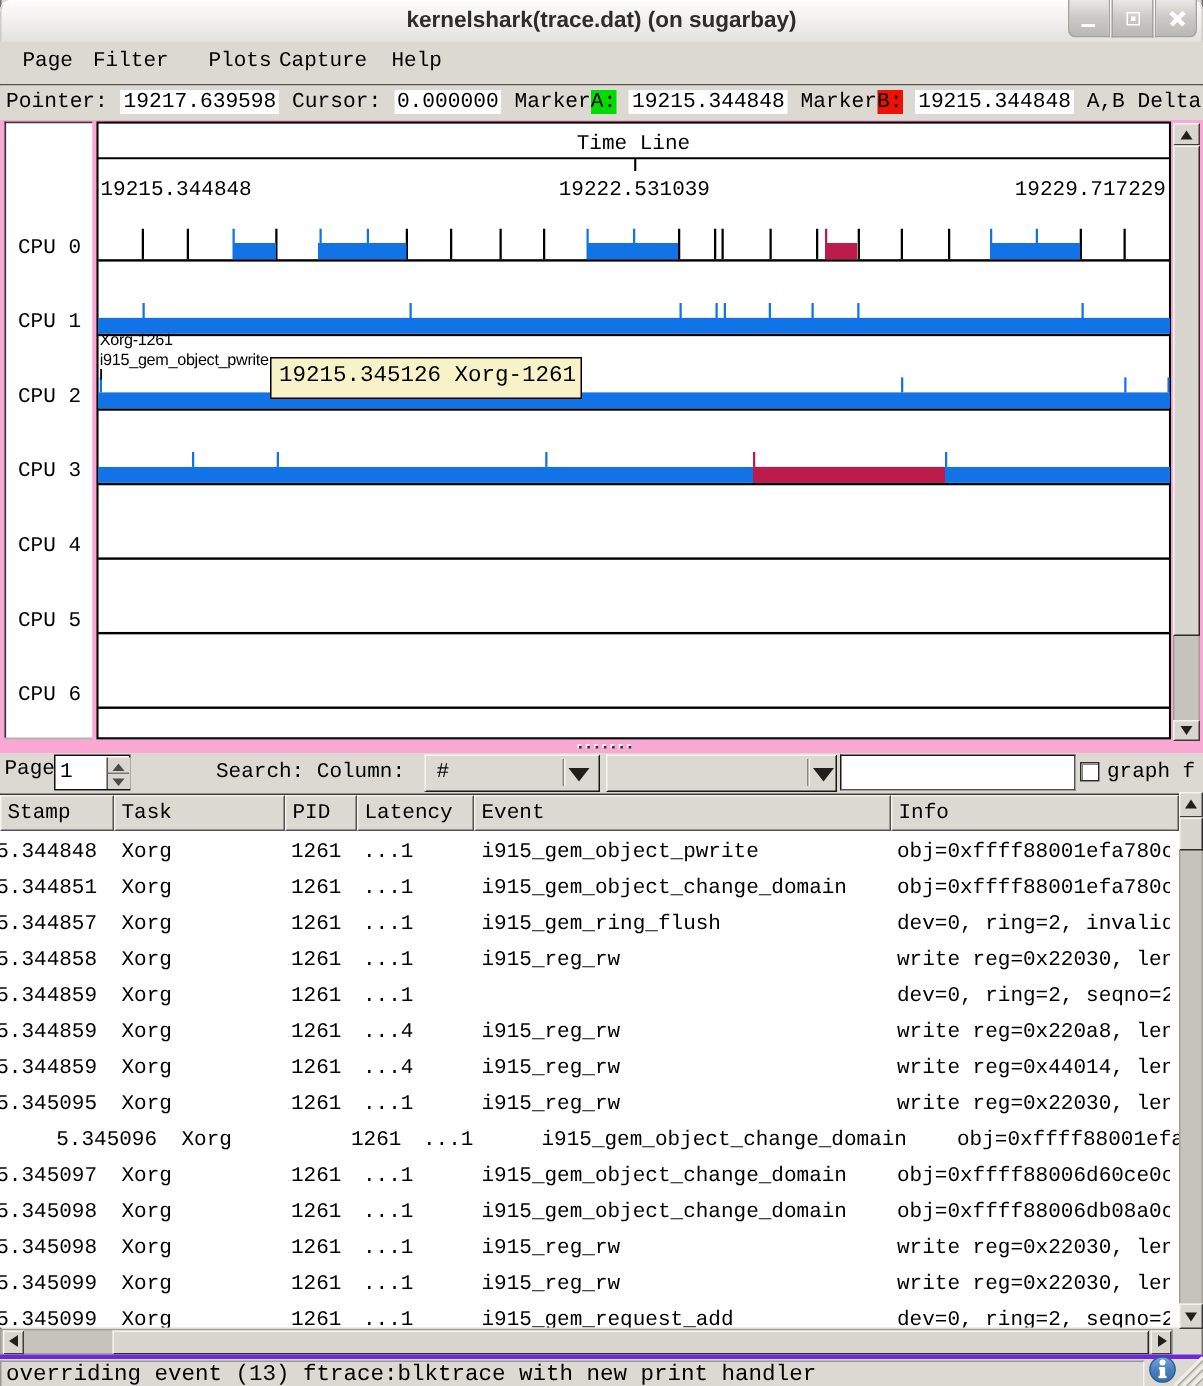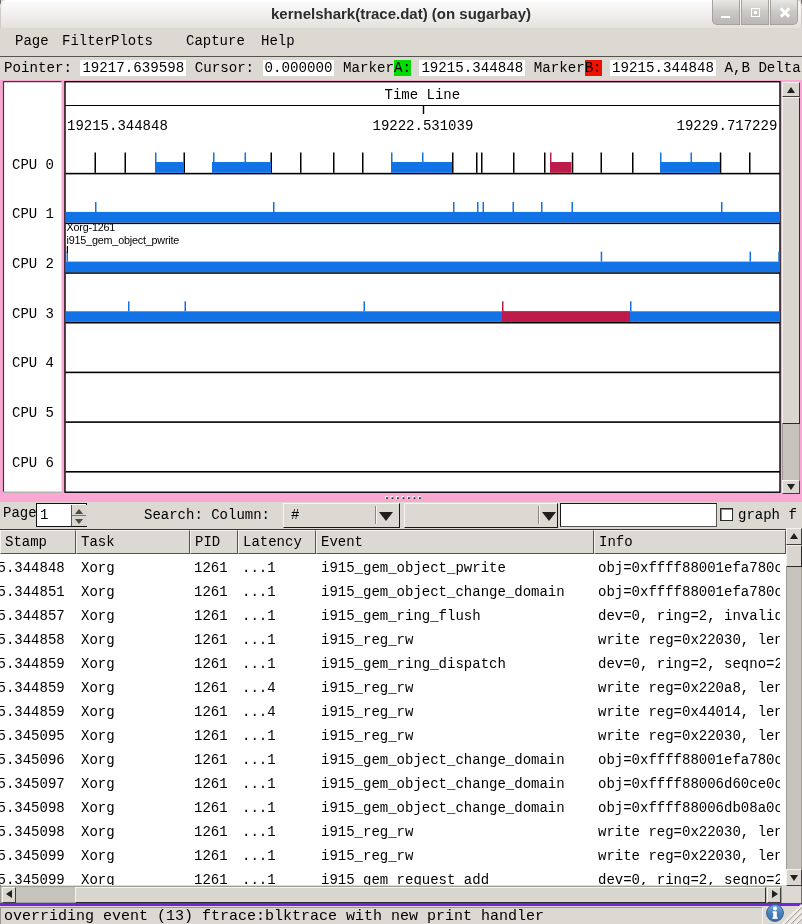"Plots" span.mitem { left: 111px -> 139px }
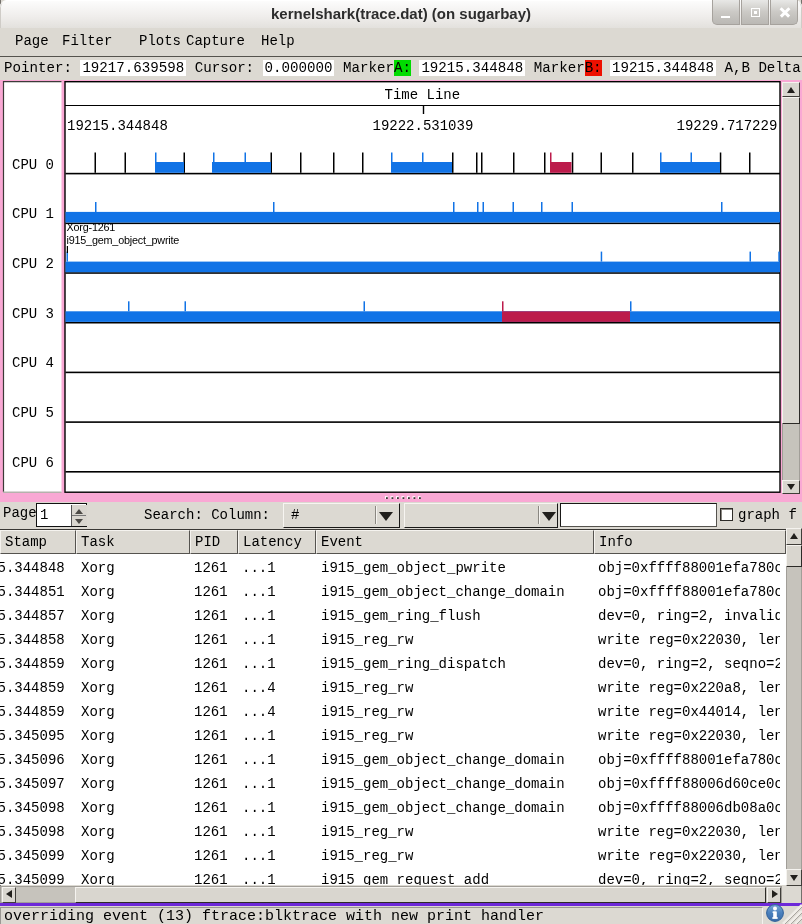"19215.345126 Xorg-1261" div { html: none -> <div>19215.345126 Xorg-1261</div> }
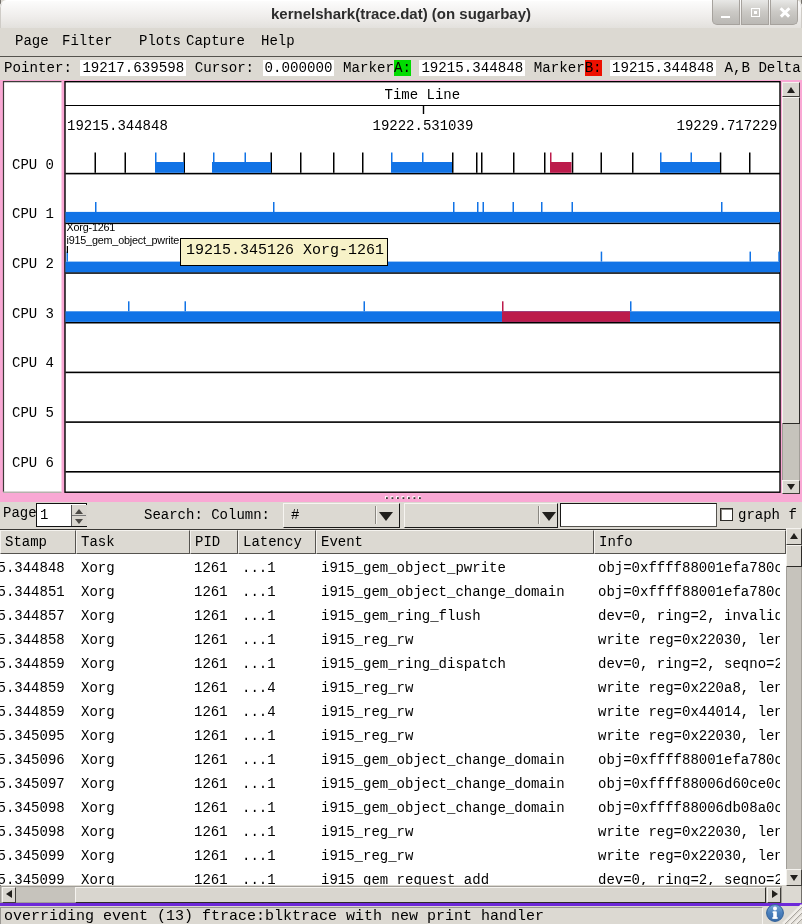"i915_gem_ring_dispatch" span.c4 { html: <span>i915_gem_ring_dispatch</span> -> none }
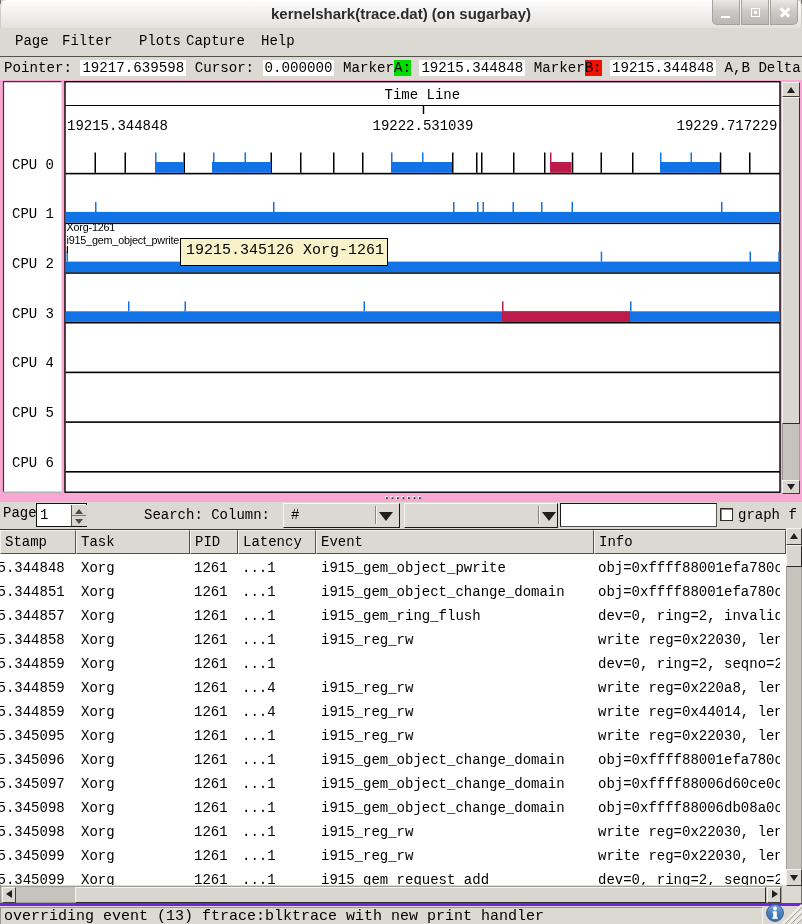"5.345096" div.trow { margin-left: none -> 40px }
